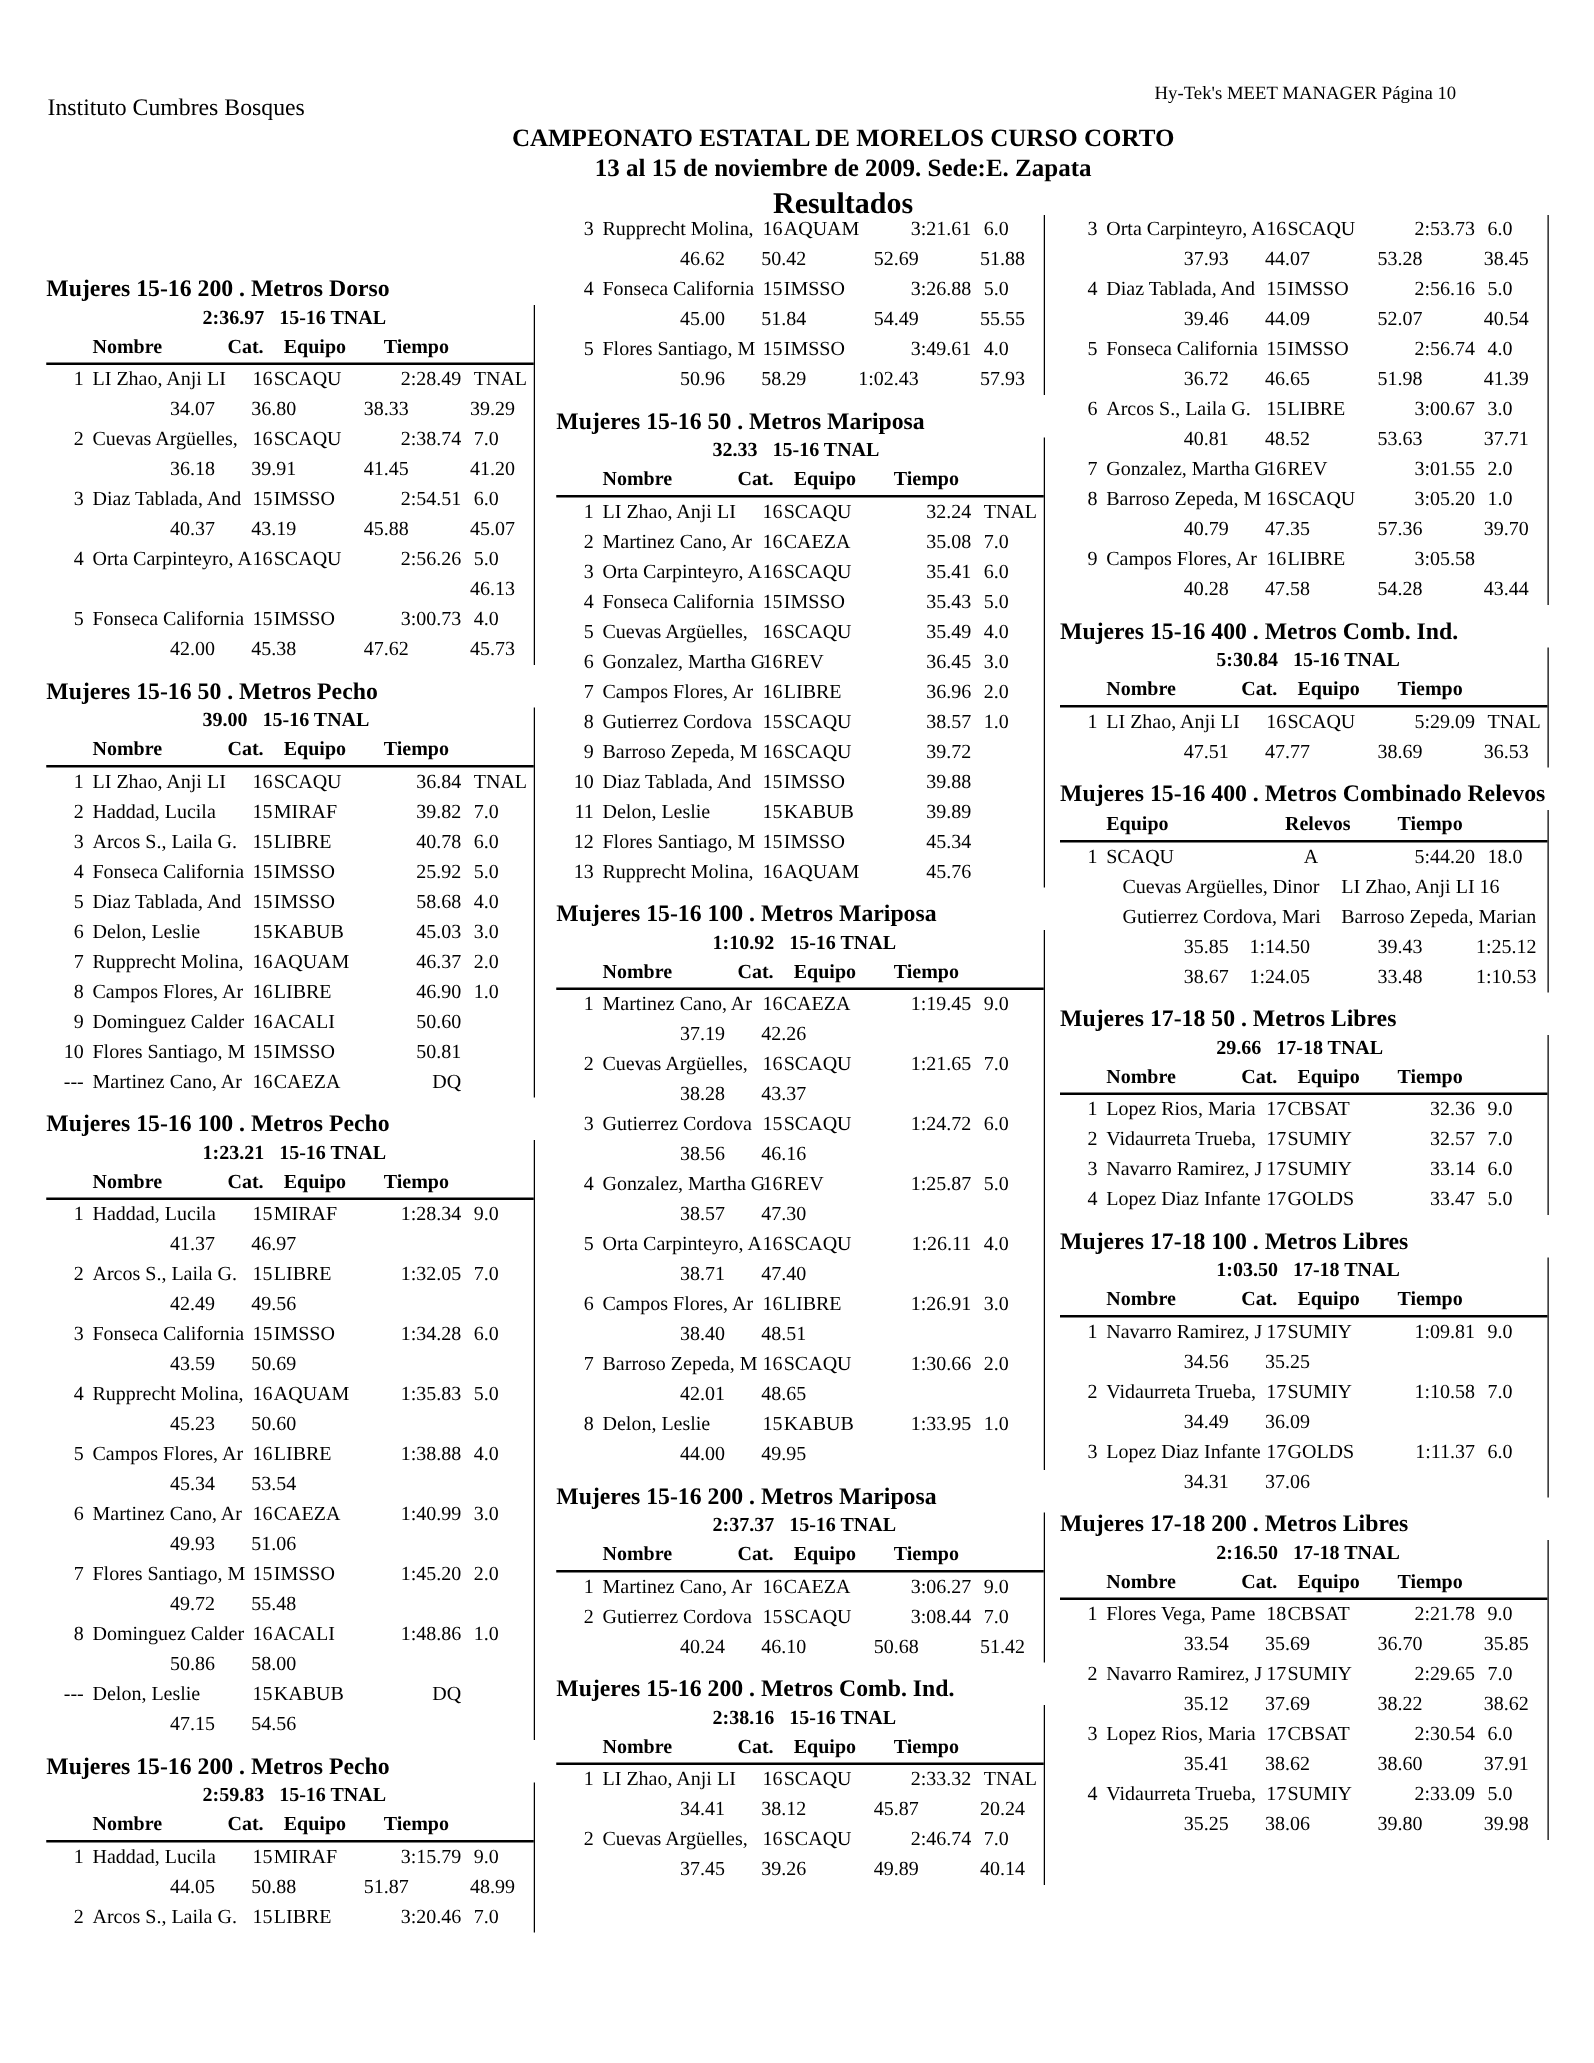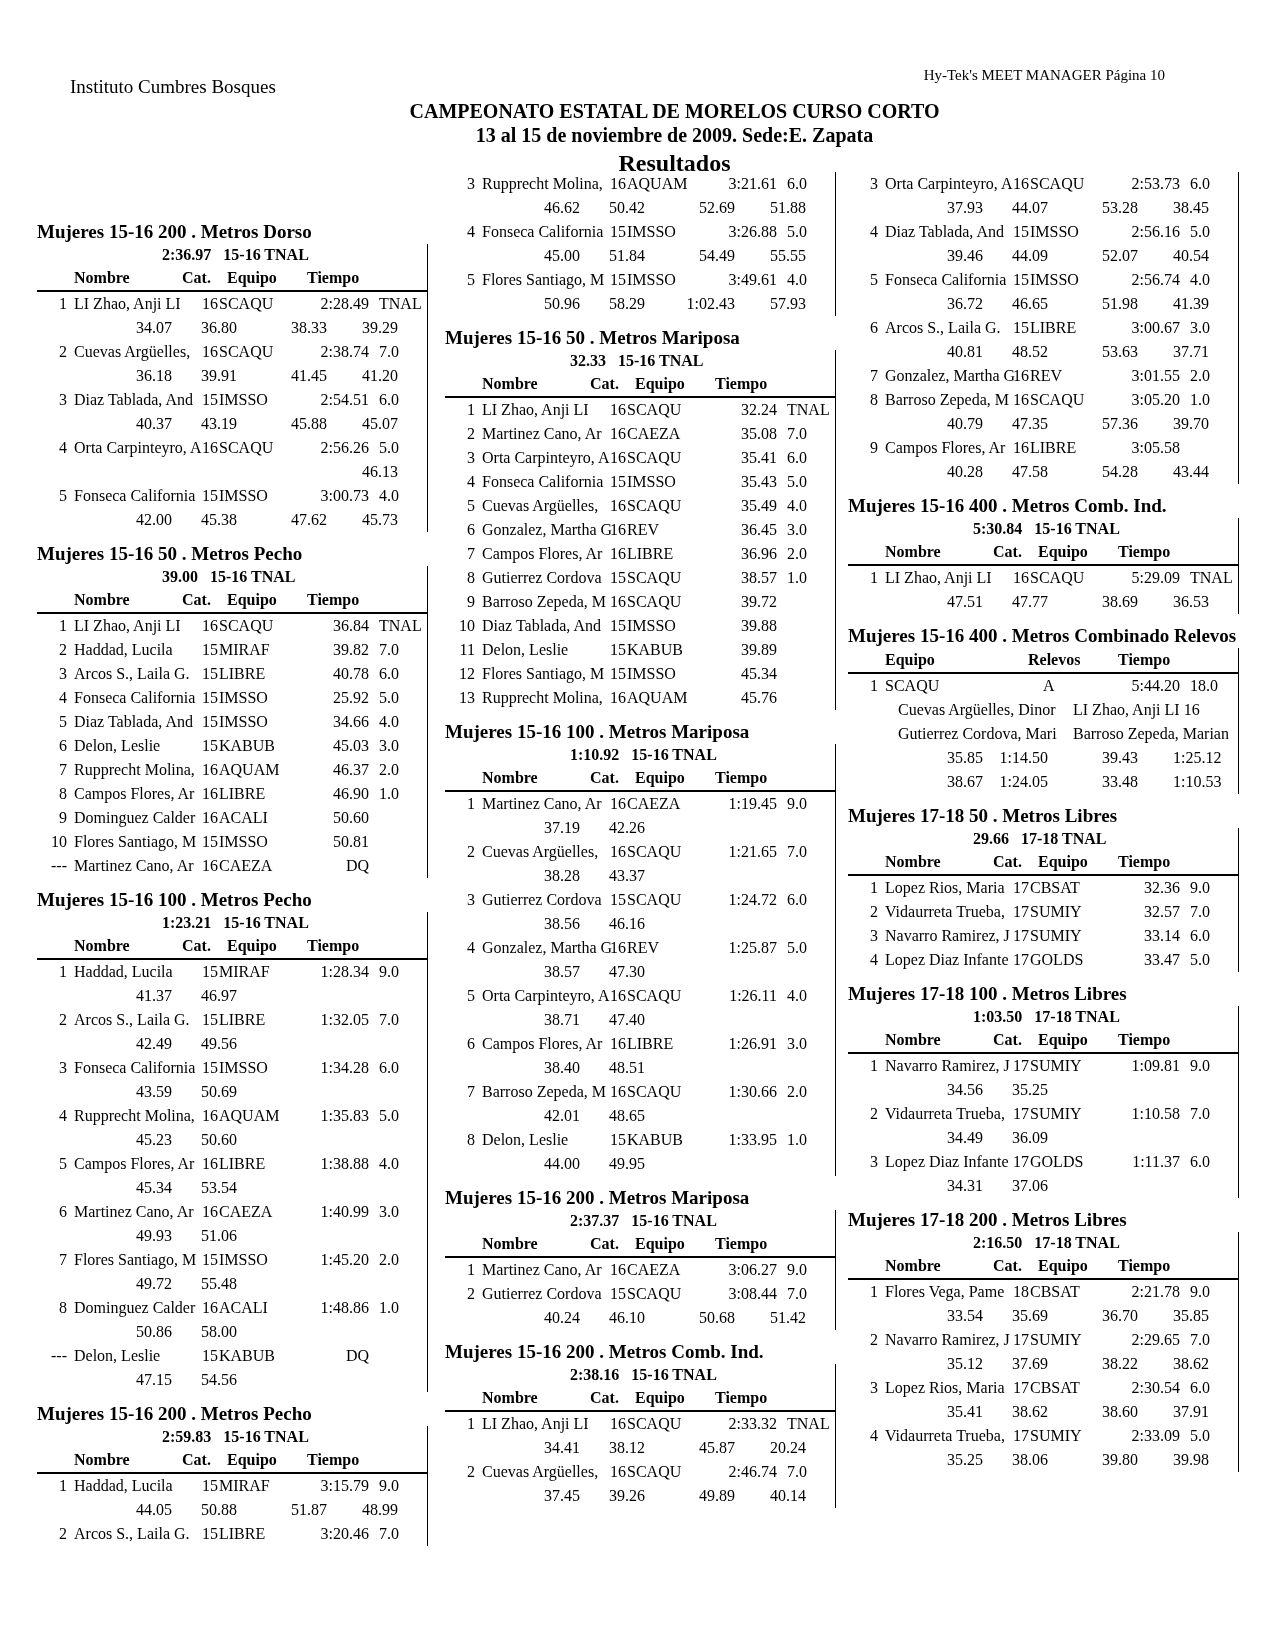"Instituto Cumbres Bosques" .hdr-left { margin-left: 32px -> none }
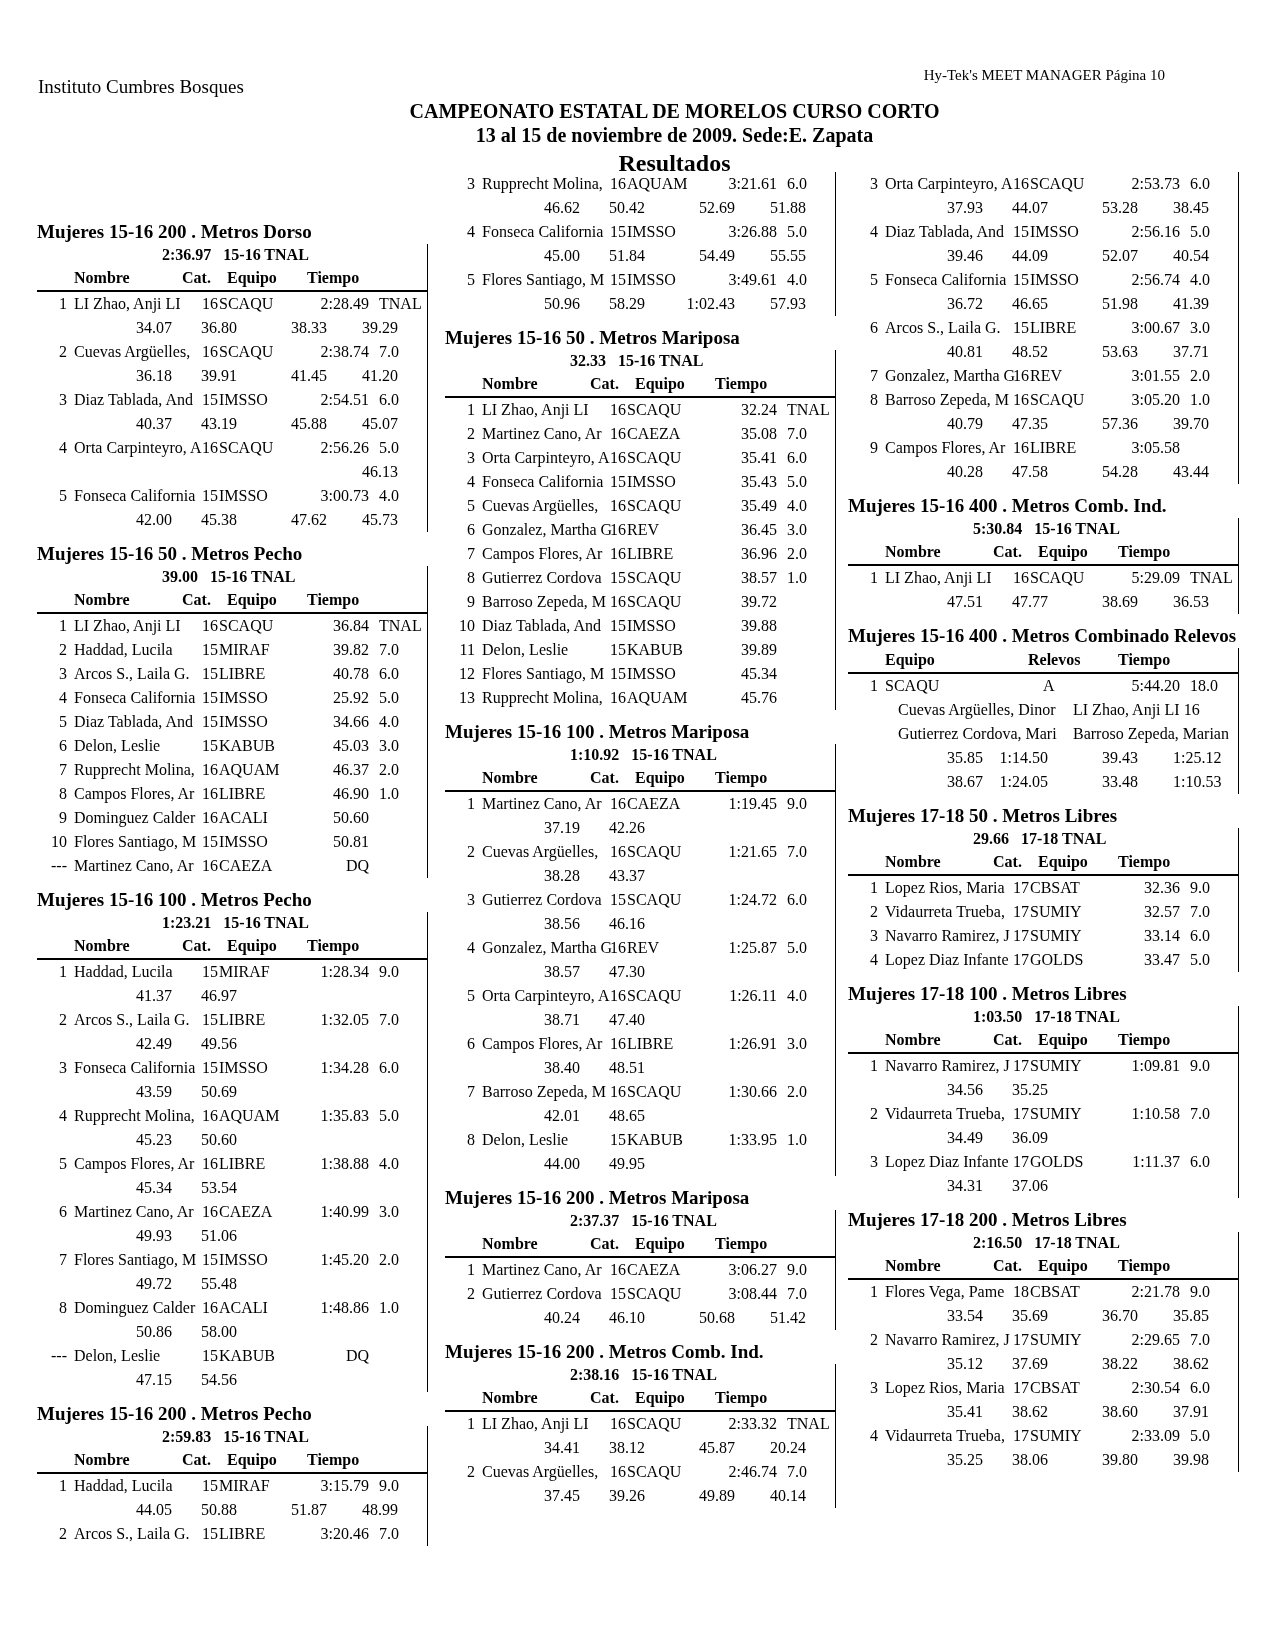"51.88" .s4 { text-align: left -> center }
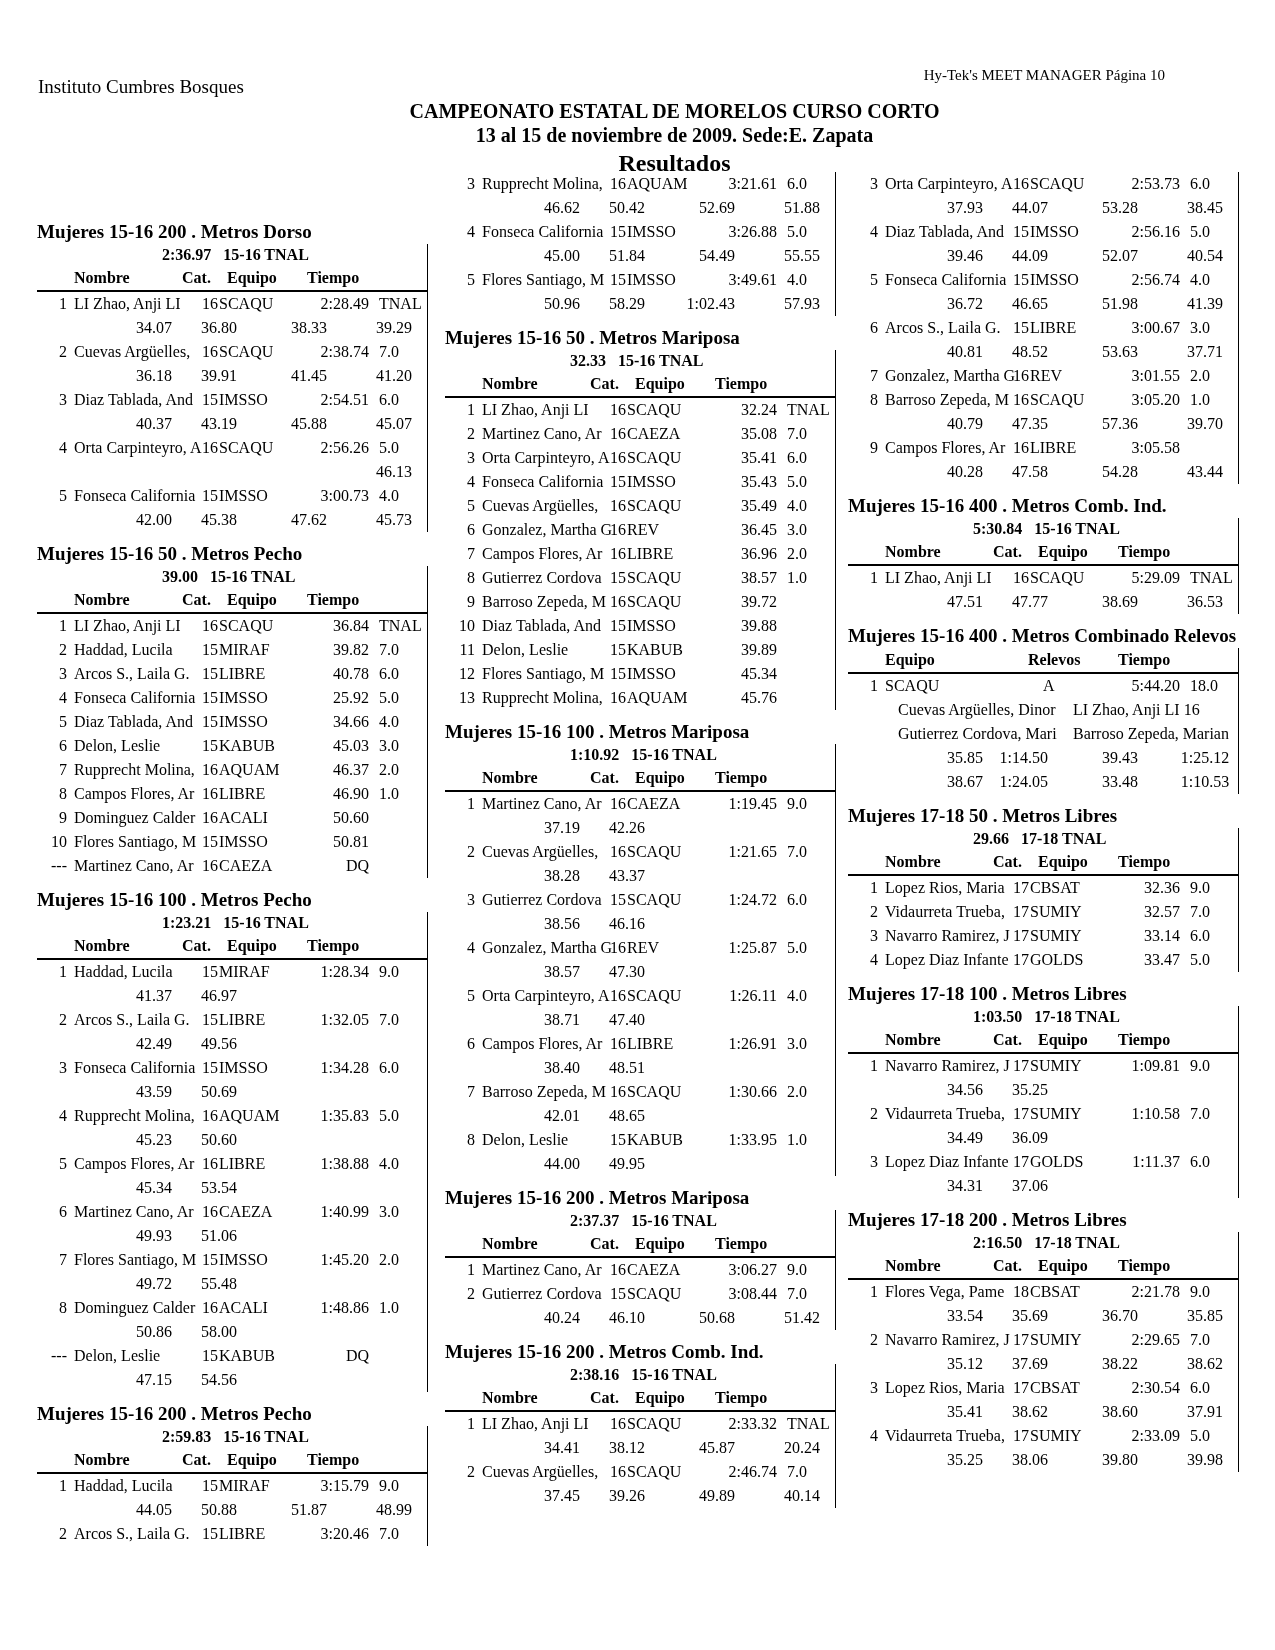"34.66" span.c-time { text: 34.66 -> 58.68 }
